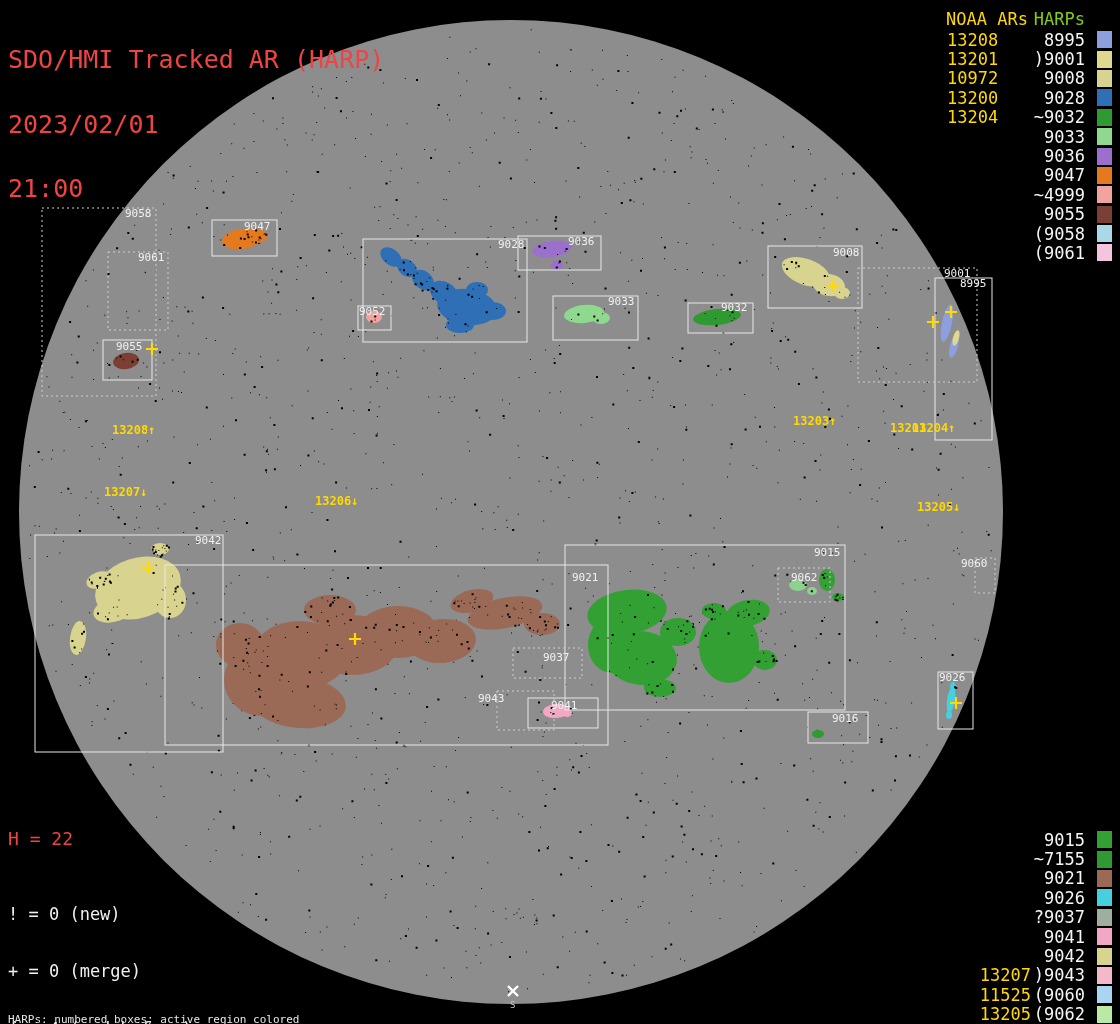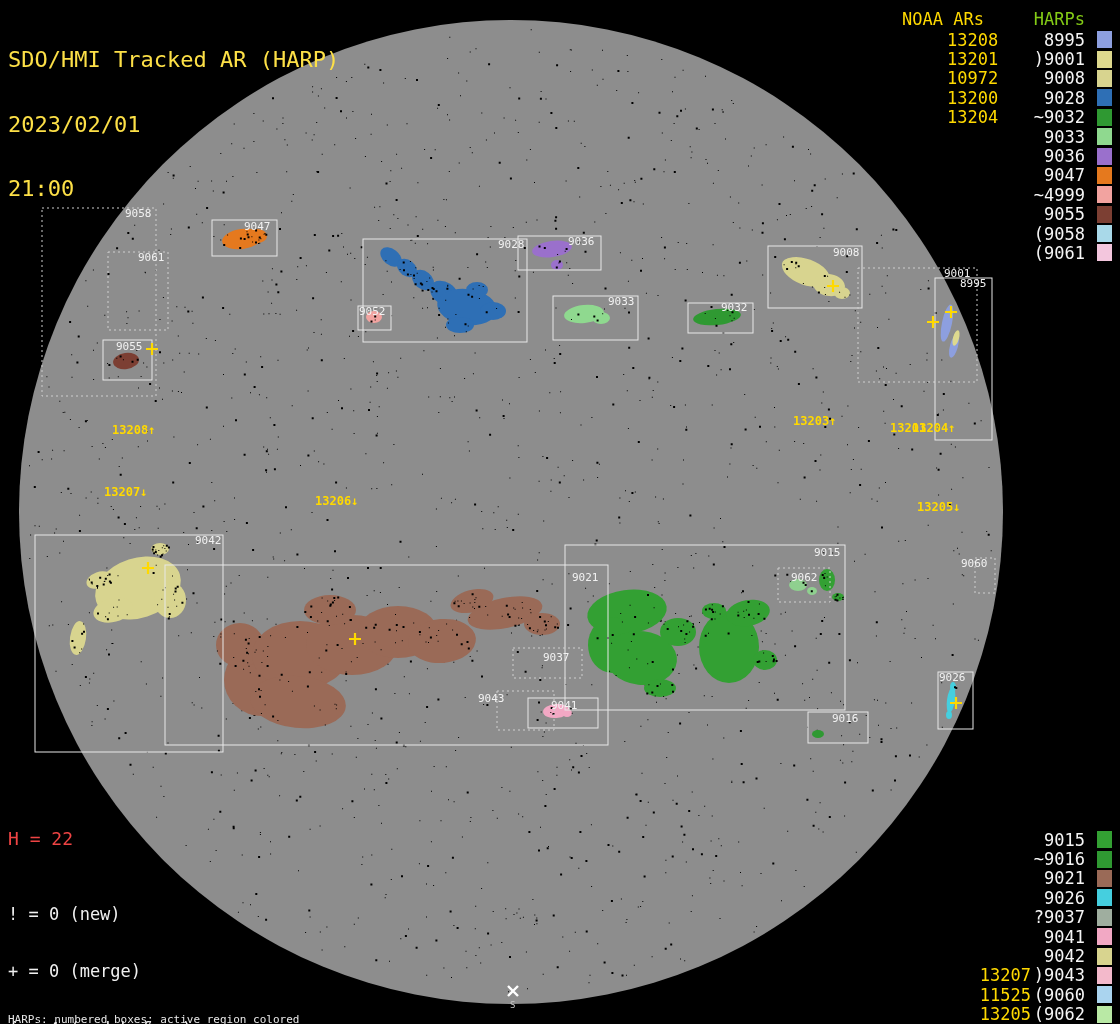"NOAA ARs" .h-noaa { margin-left: none -> 44px }
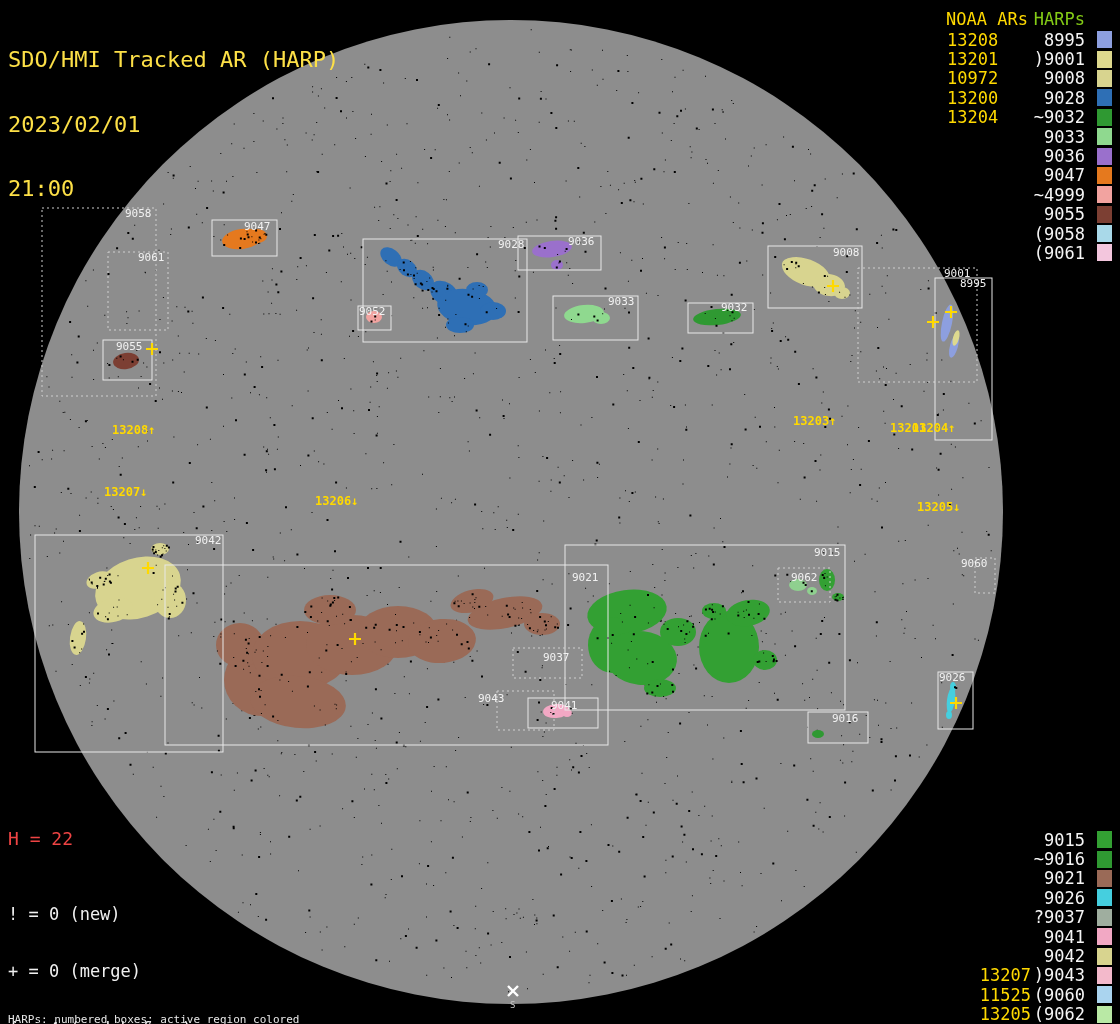"SDO/HMI Tracked AR (HARP)" #title { color: #fde047 -> #ef4444; font-size: 22px -> 25px }
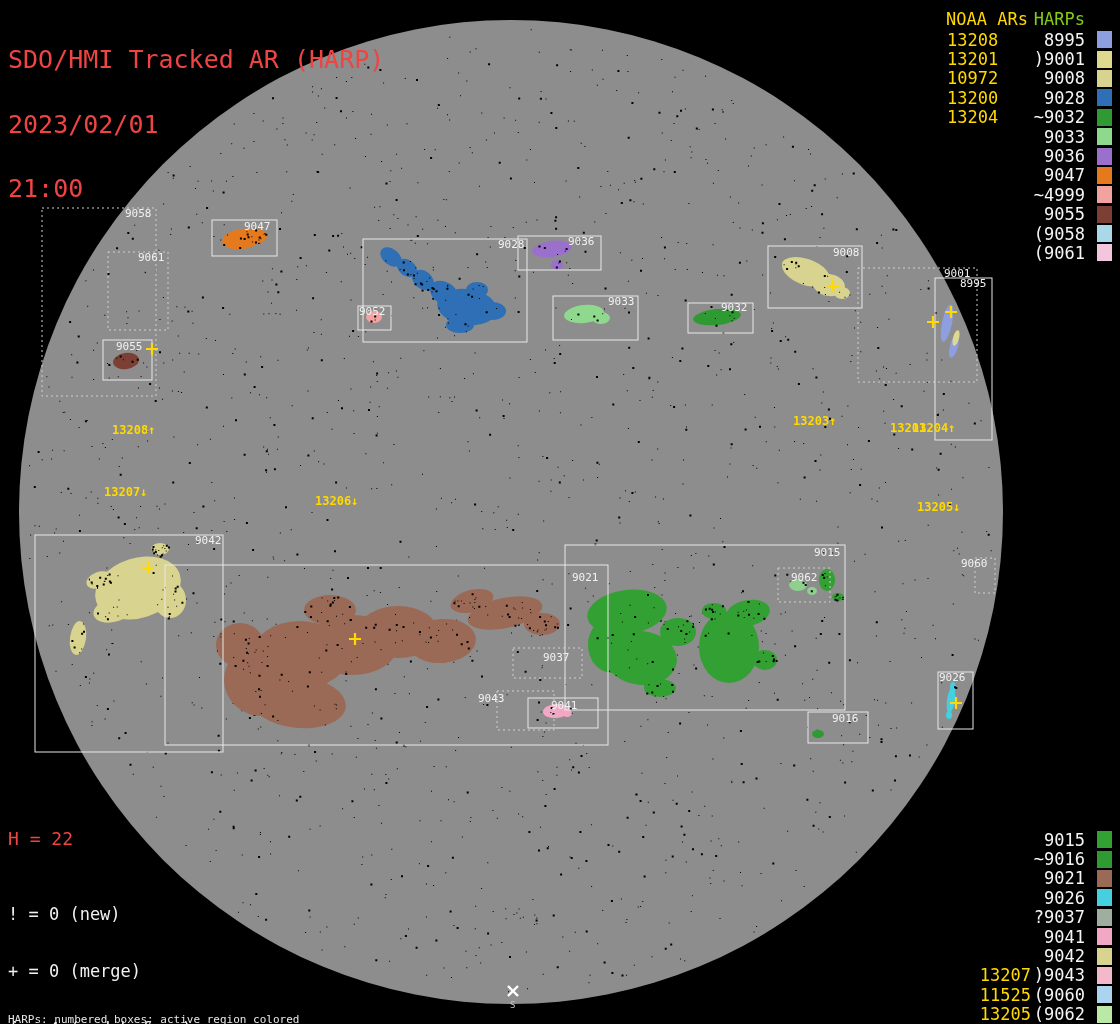"~9016" span.harp { text: 9016 -> 7155 }
